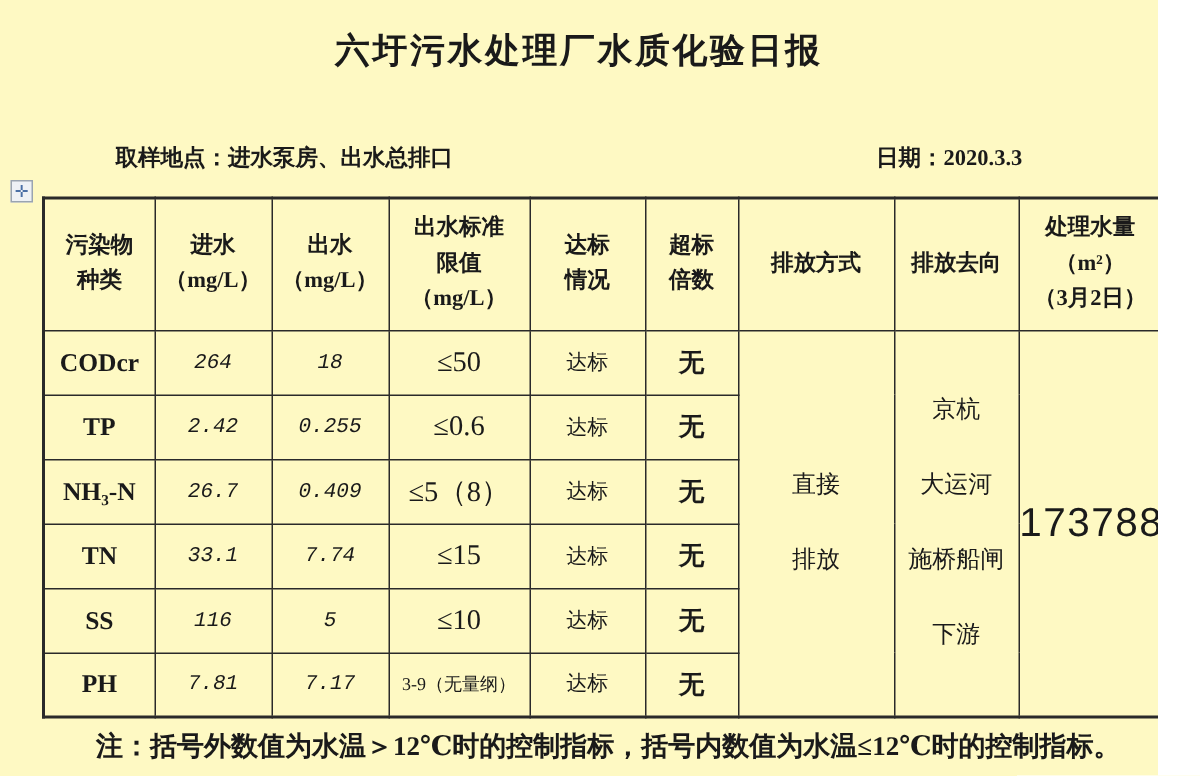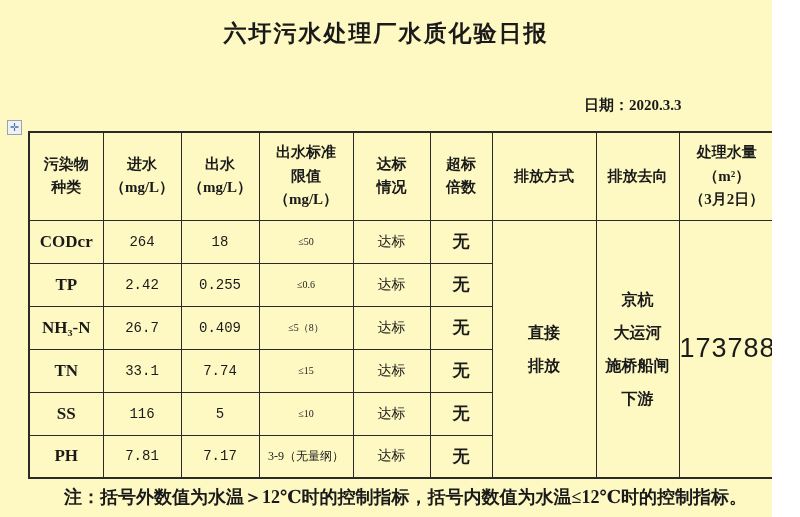"取样地点：进水泵房、出水总排口" div.meta-sampling { html: none -> <div>取样地点：进水泵房、出水总排口</div> }
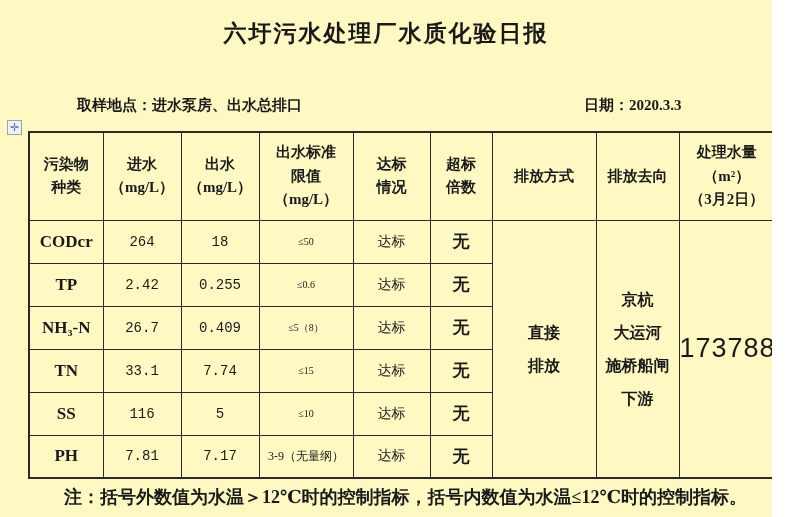"264" td.c-num { font-style: none -> italic }
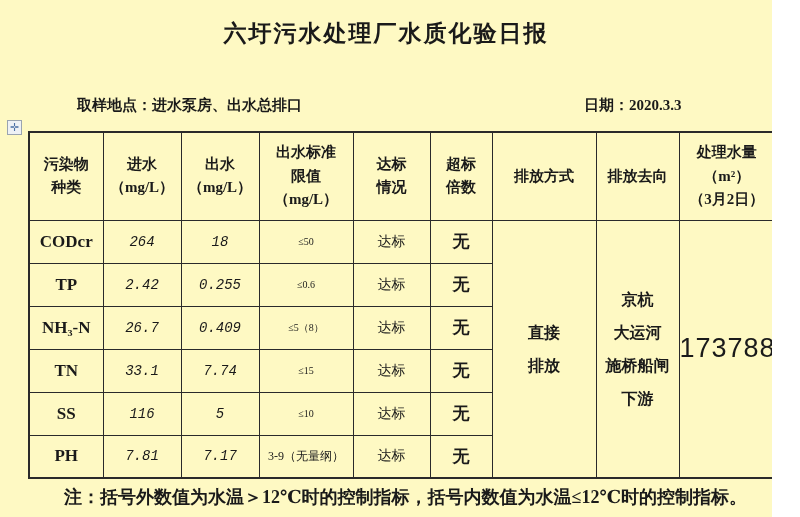"≤50" td.c-std { font-size: 10px -> 19px }
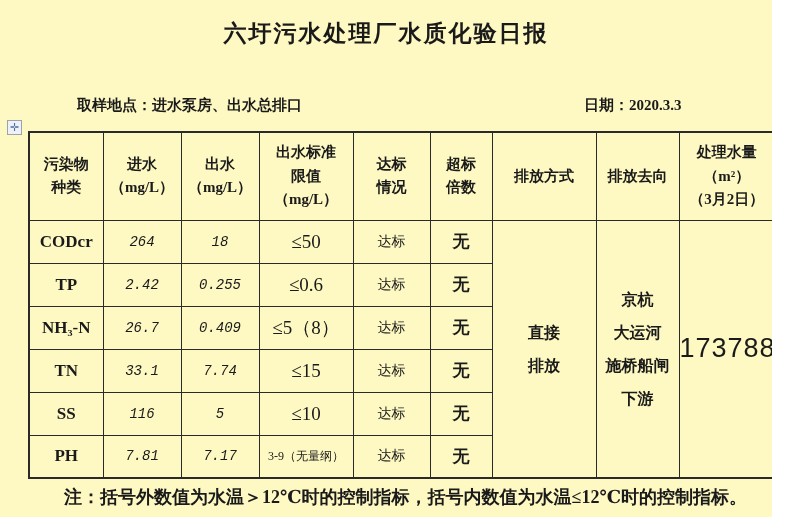"京杭" td.c-method, td.c-dest { font-weight: 700 -> 400; line-height: 33px -> 50px }
